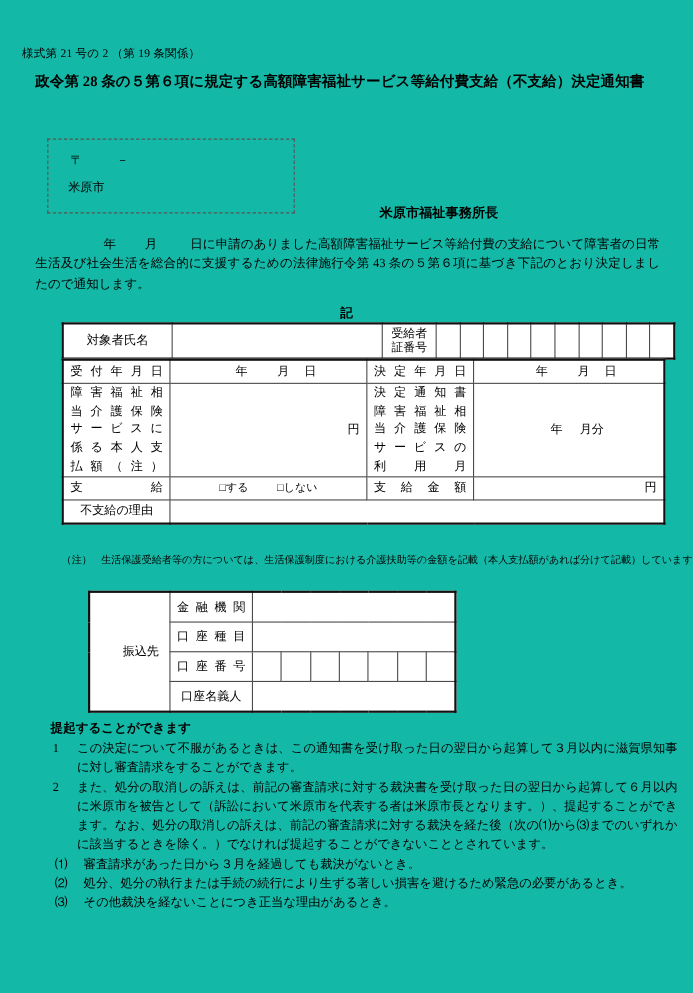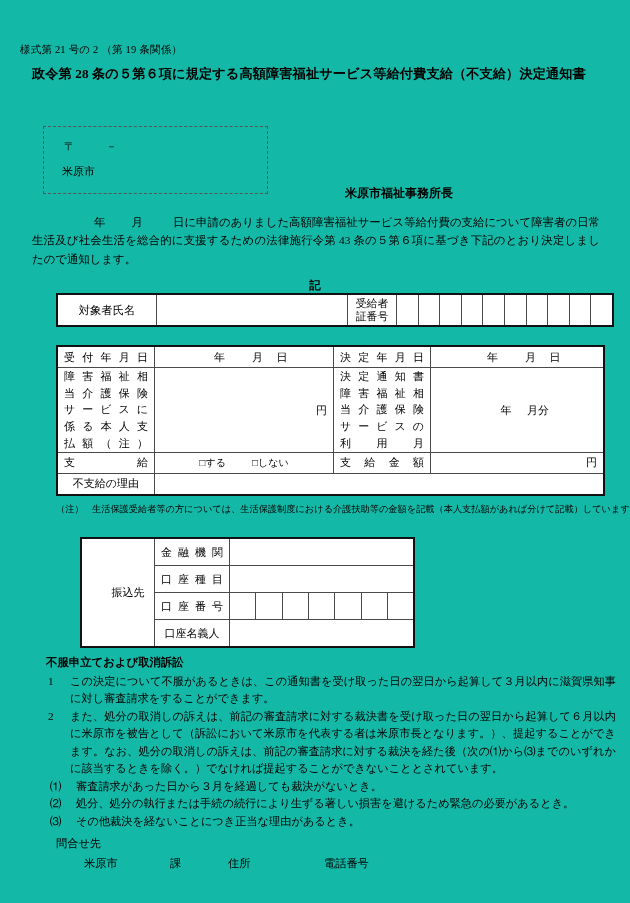"受付年月日" #t-main { top: 345px -> 326px }
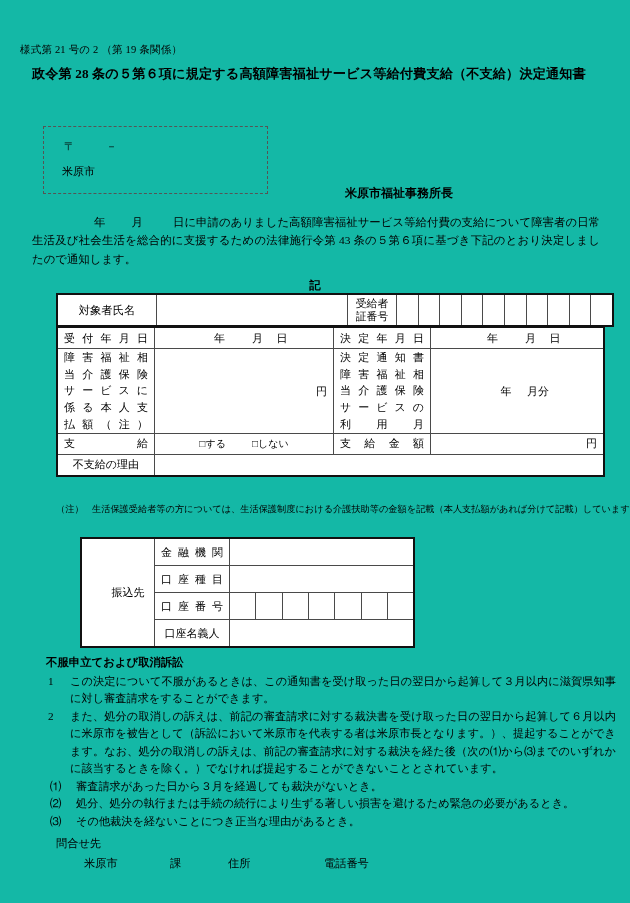"不服申立ておよび取消訴訟" h4 { text: 不服申立ておよび取消訴訟 -> 提起することができます }
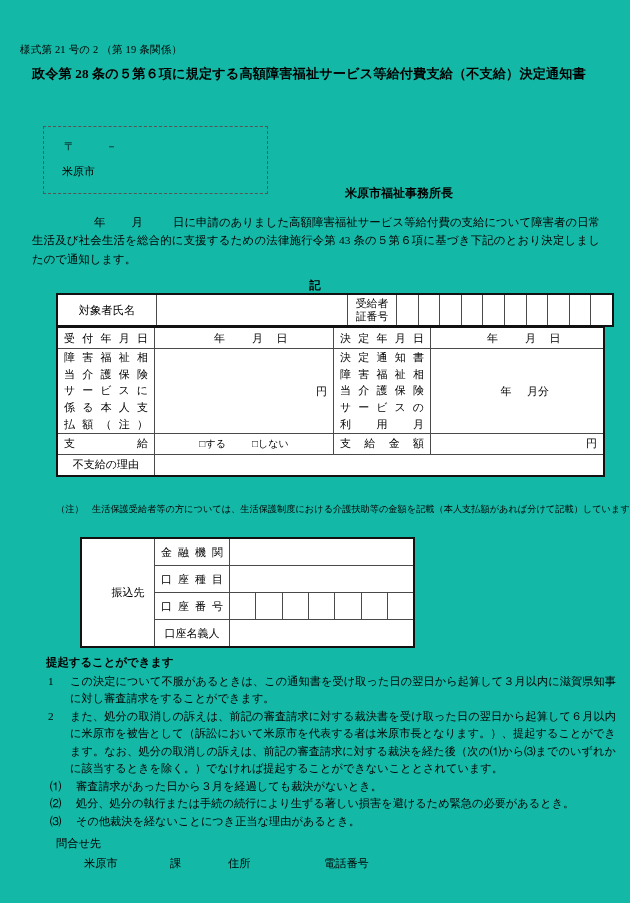"問合せ先" div.contact { html: <div> <div>問合せ先</div> <div> <span>米原市</span><span>課</span><span>住所</span><span>電話番号</span> </div> </div> -> none }
